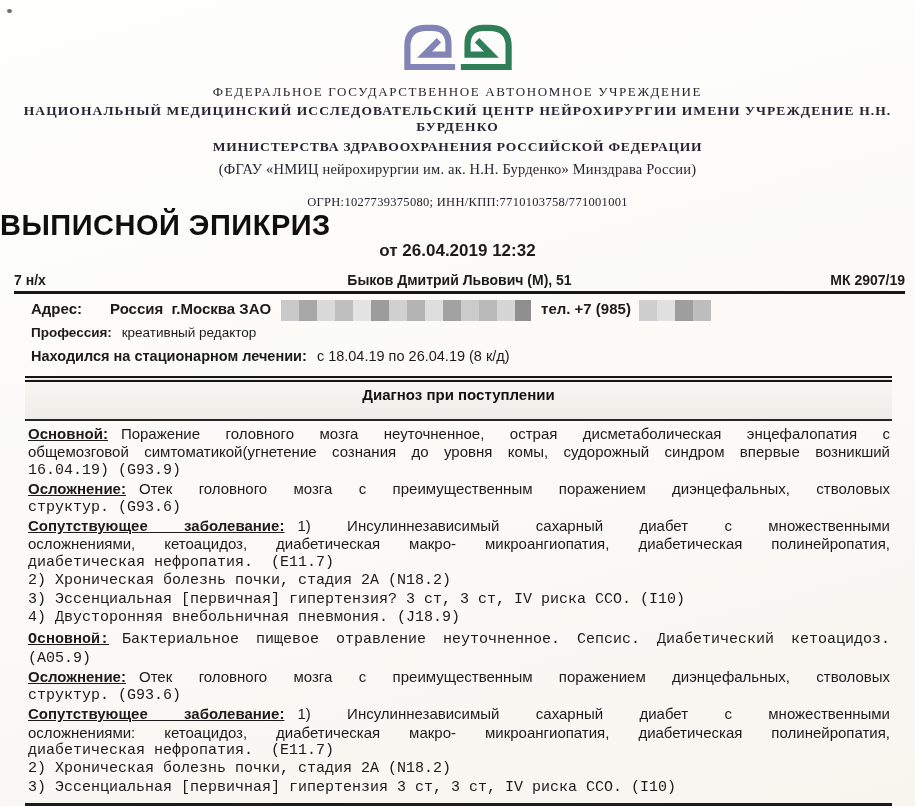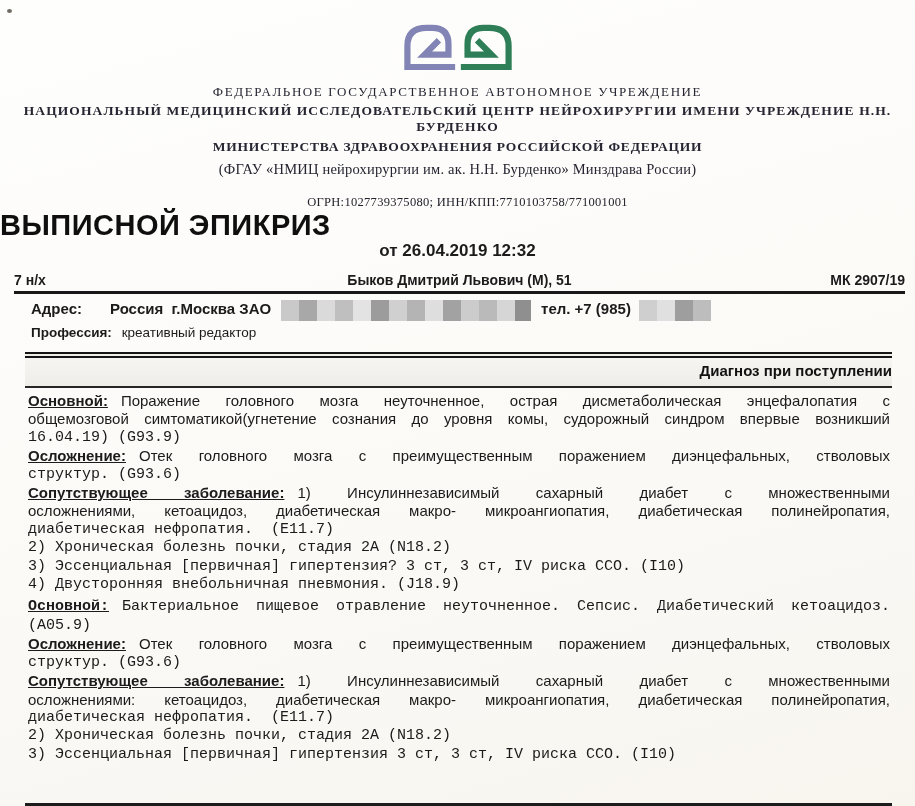"Находился на стационарном лечении: с" div.stay-row { html: none -> <div> <span>Находился на стационарном лечении:</span> <span>с 18.04.19 по 26.04.19 (8 к/д)</span> </div> }
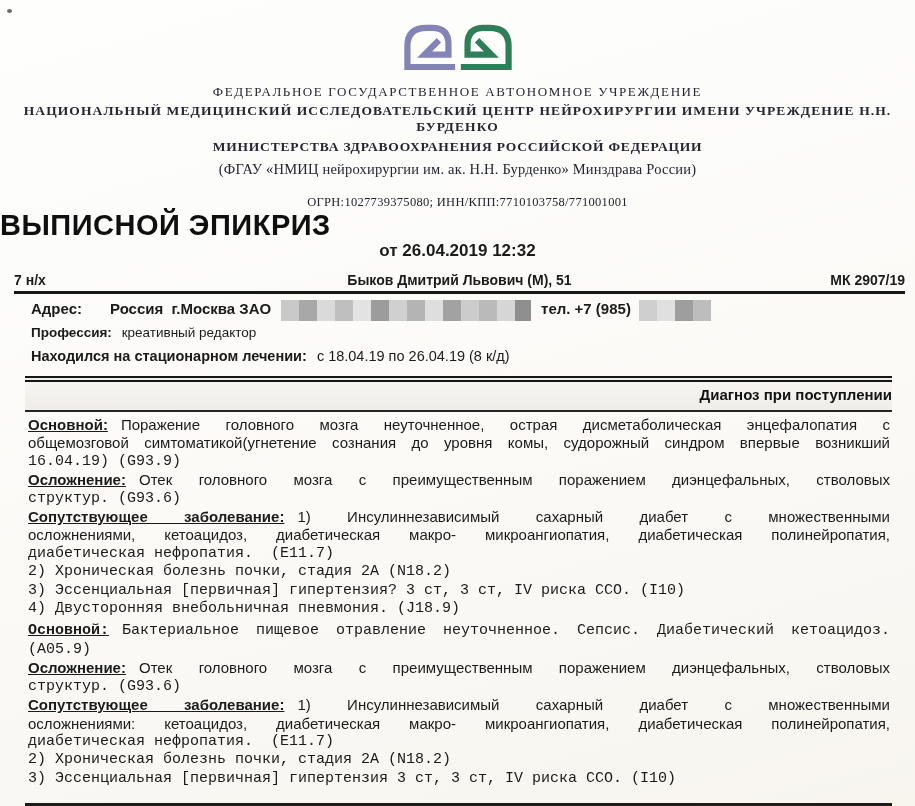"Диагноз при поступлении" .section-box { padding: 4px 0 7px -> 4px 0 16px; text-align: right -> center }
